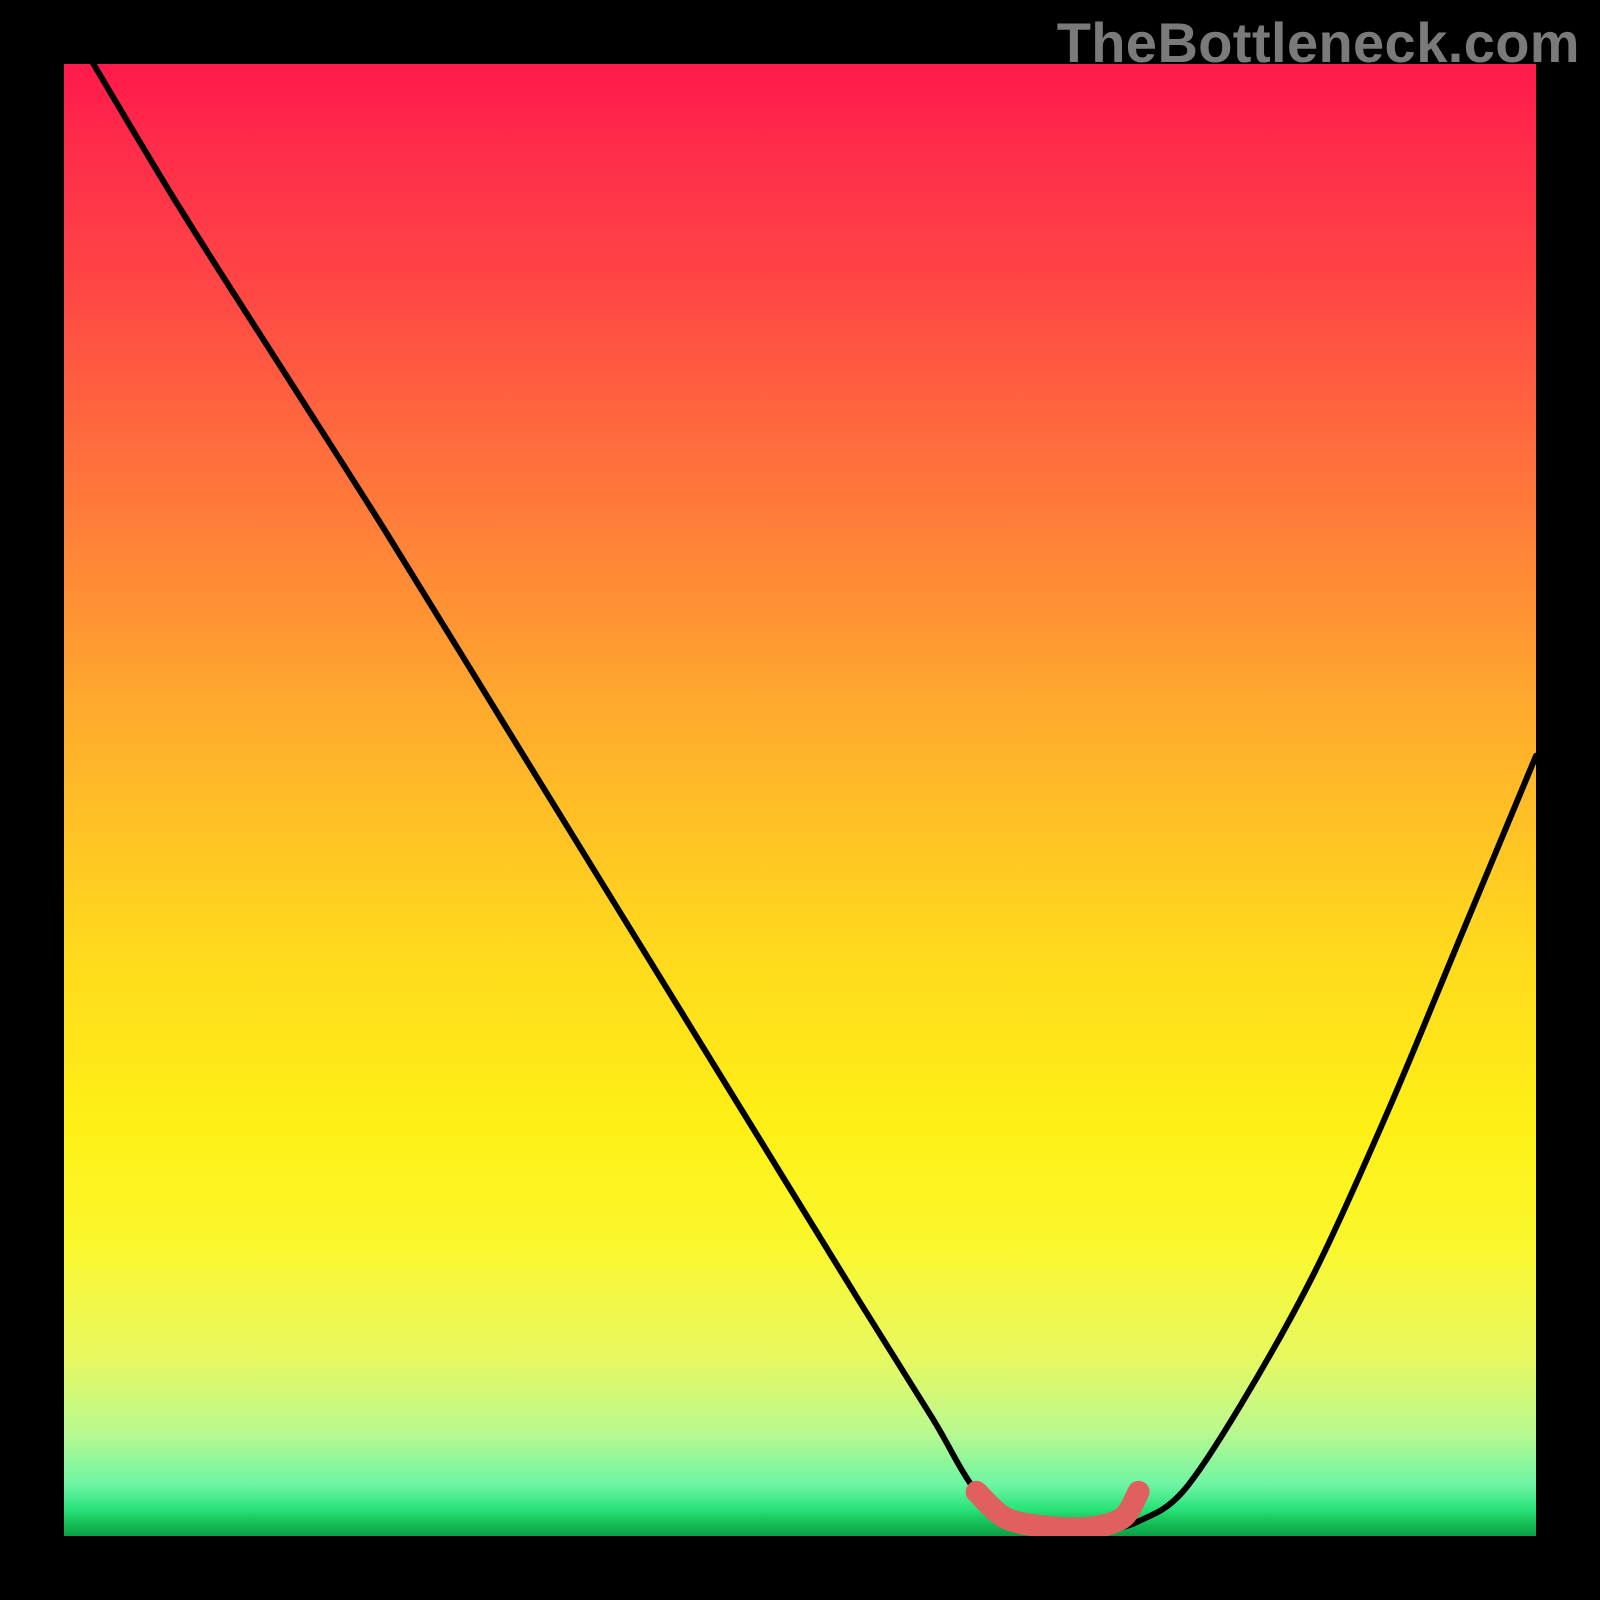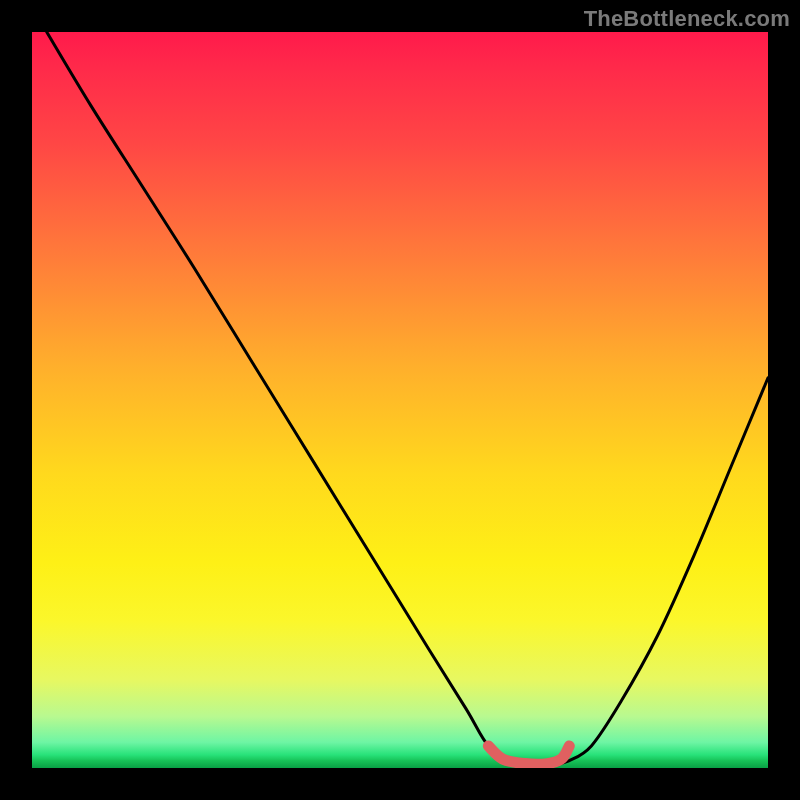"TheBottleneck.com" .watermark { font-size: 22px -> 28px }
